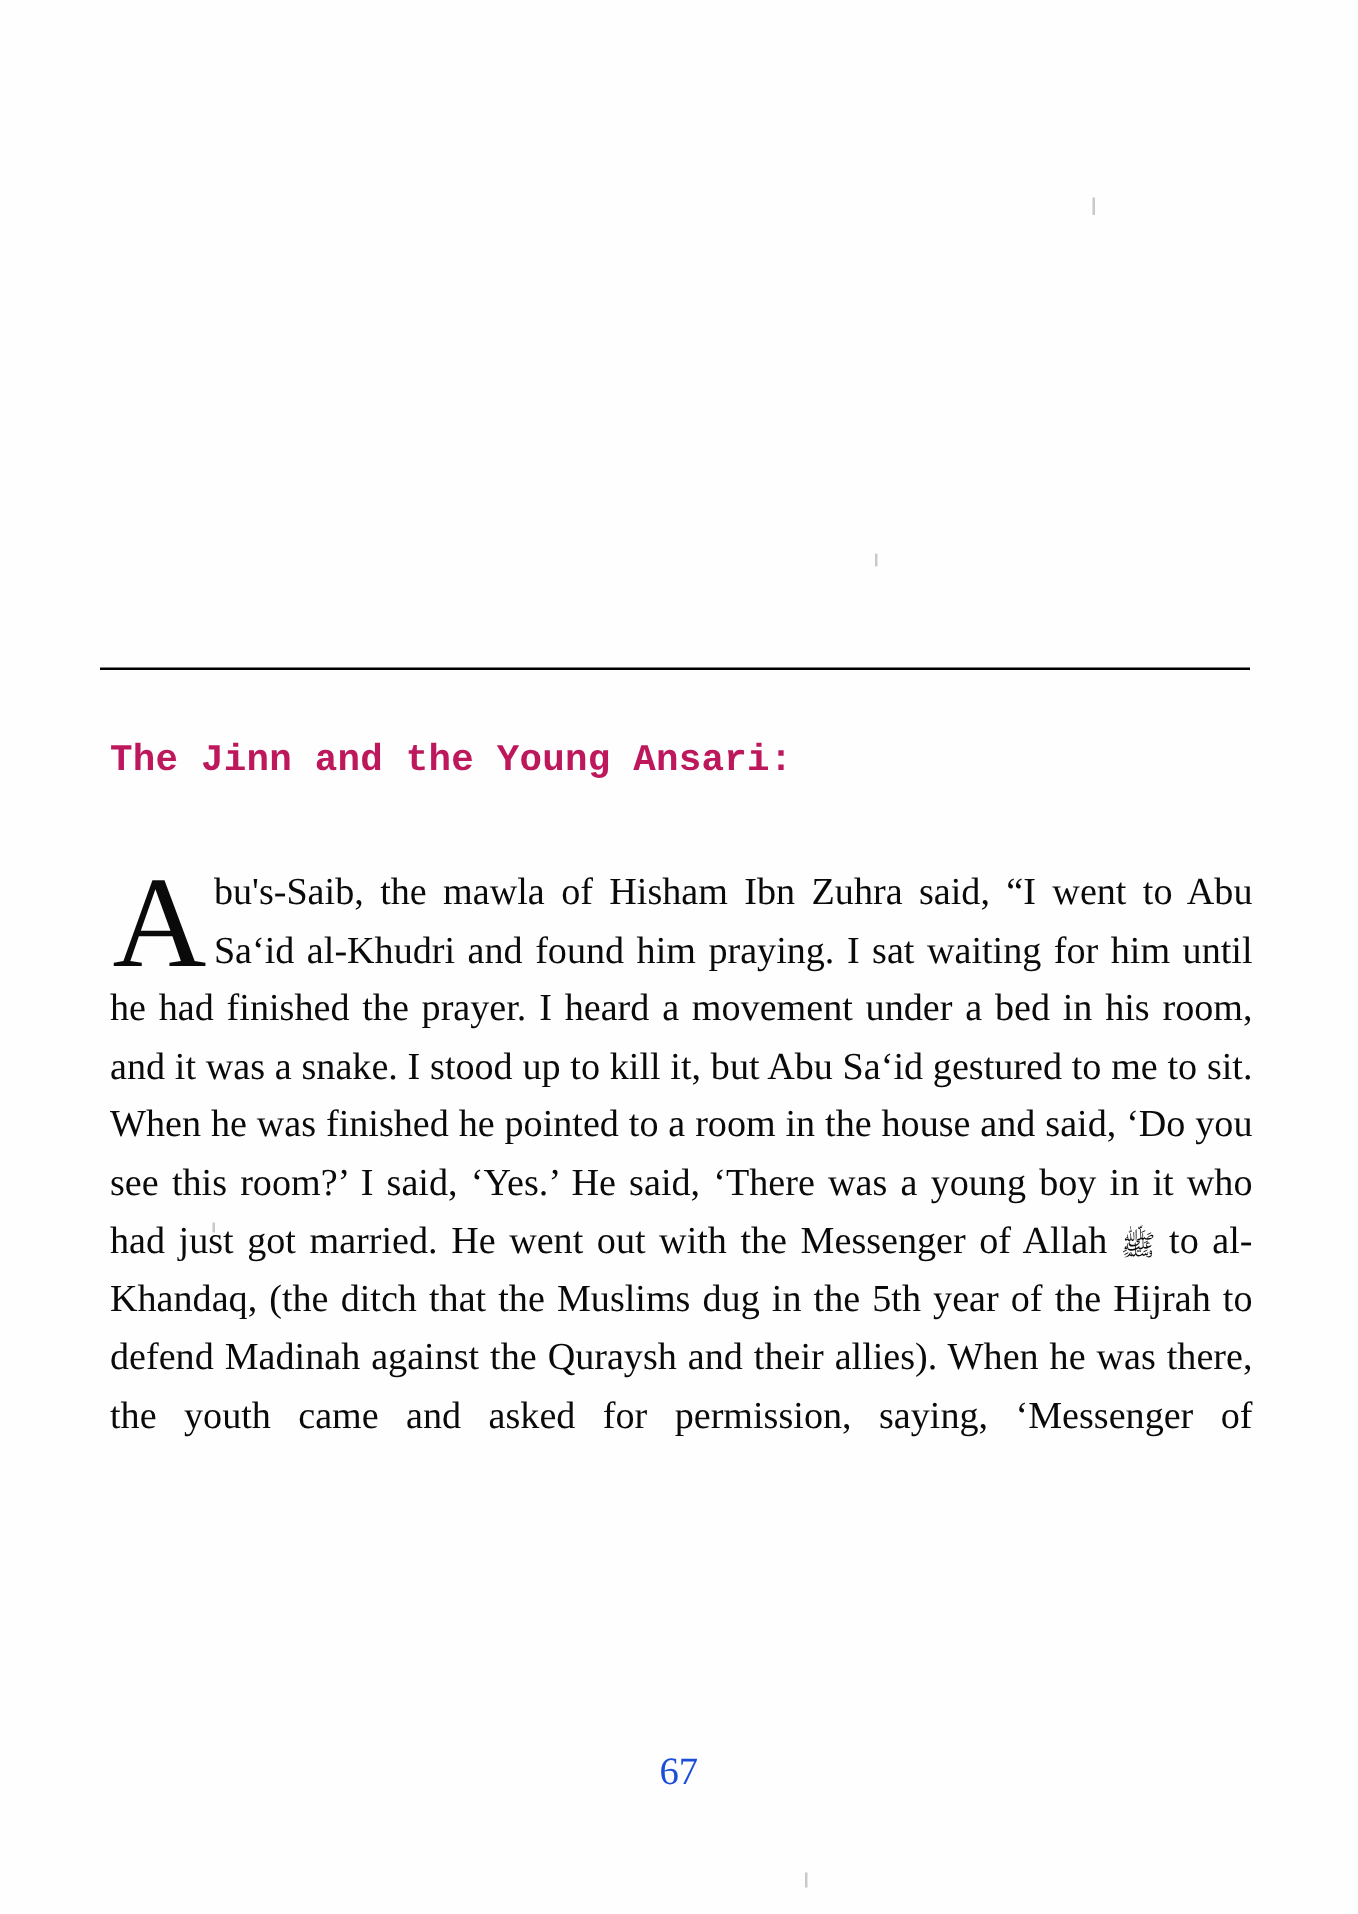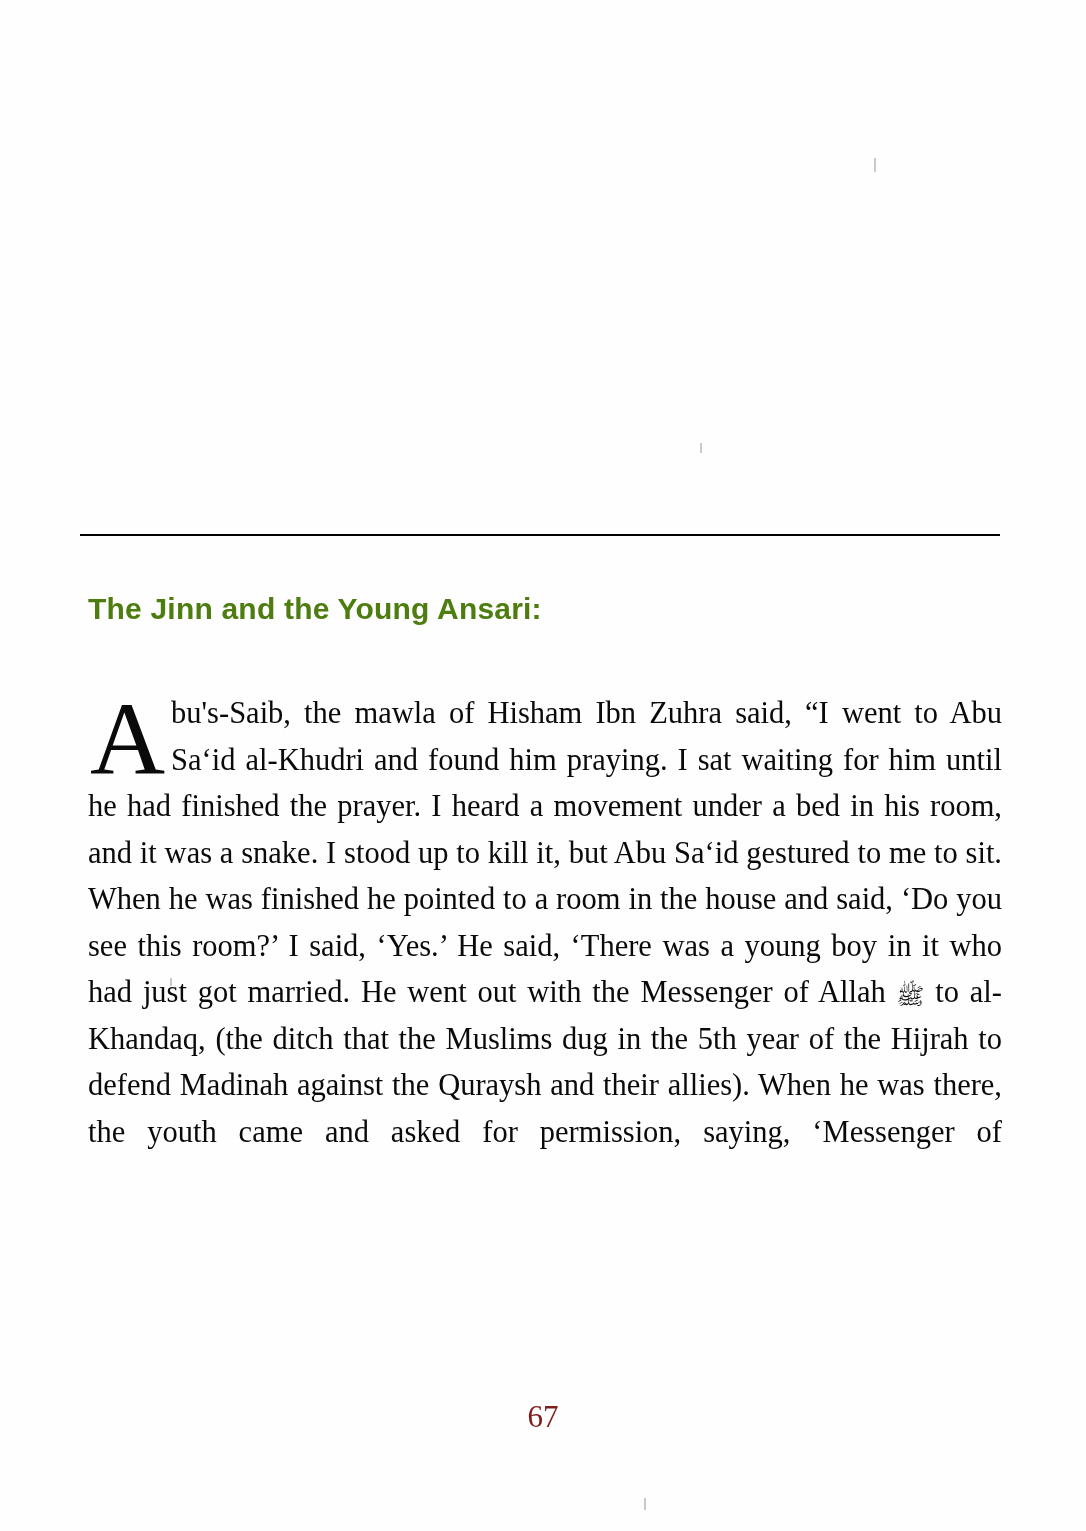"The Jinn and the Young" .section-heading { color: #4d7c0f -> #be185d; font-family: Liberation Sans, sans-serif -> Liberation Mono, monospace }
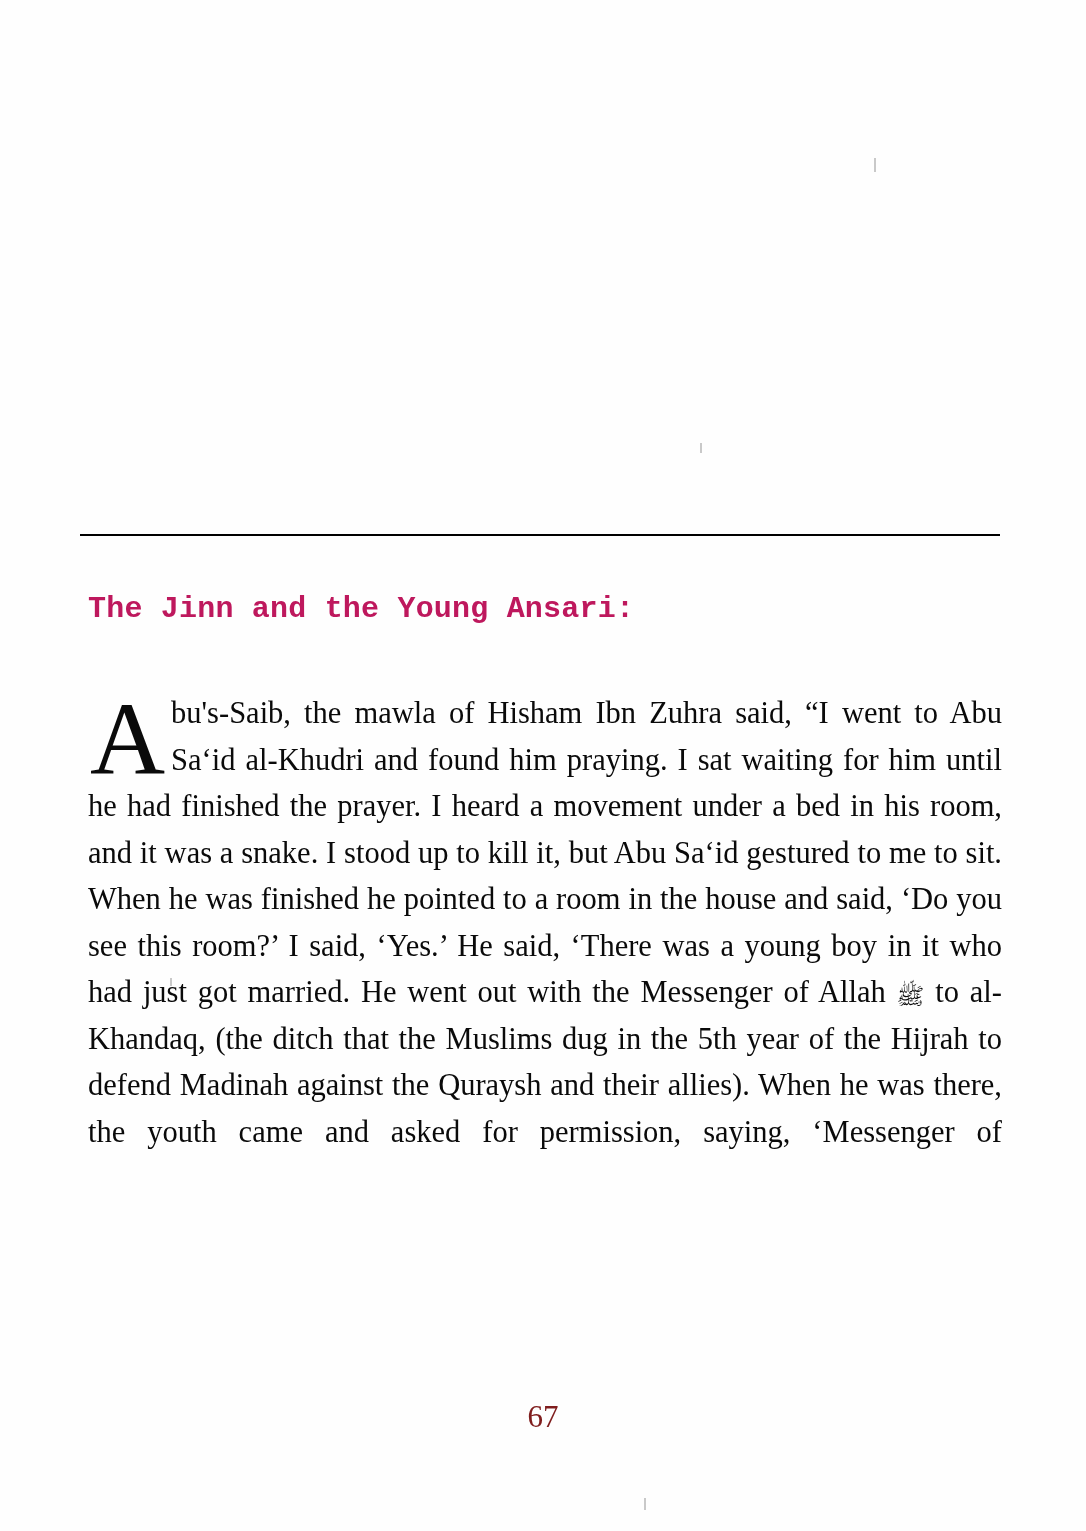"67" .page-number { color: #7f1d1d -> #1d4ed8 }
